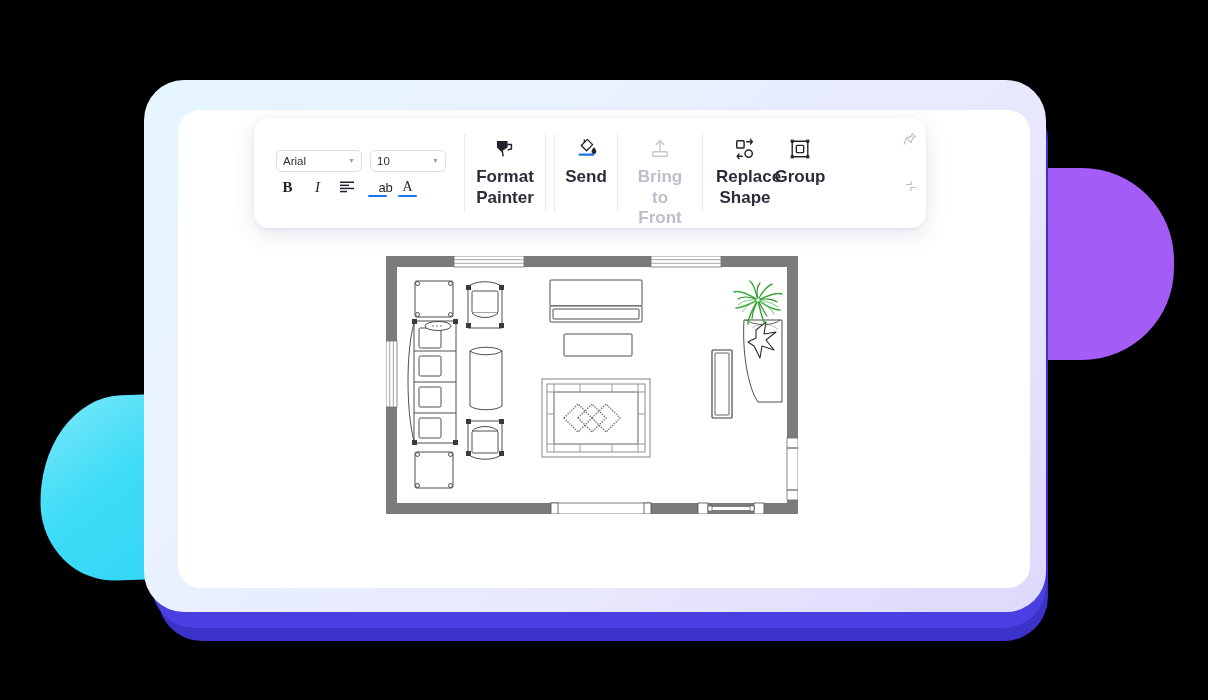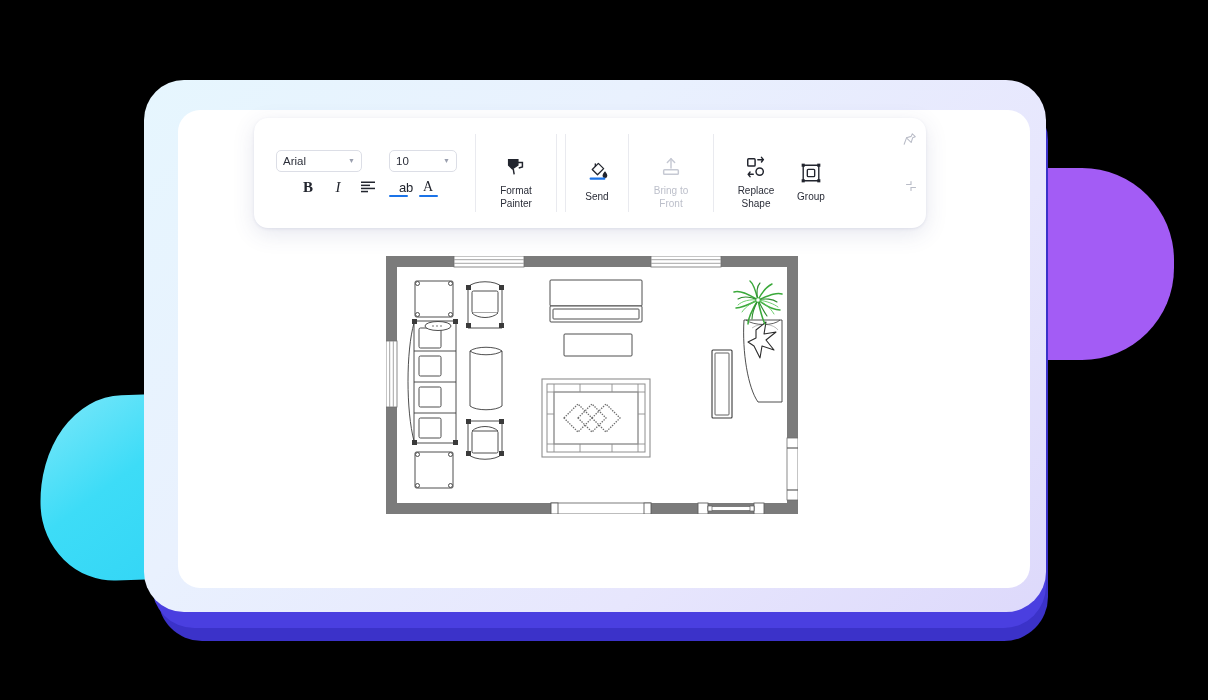"Arial" .tb-group { align-items: center -> flex-start }
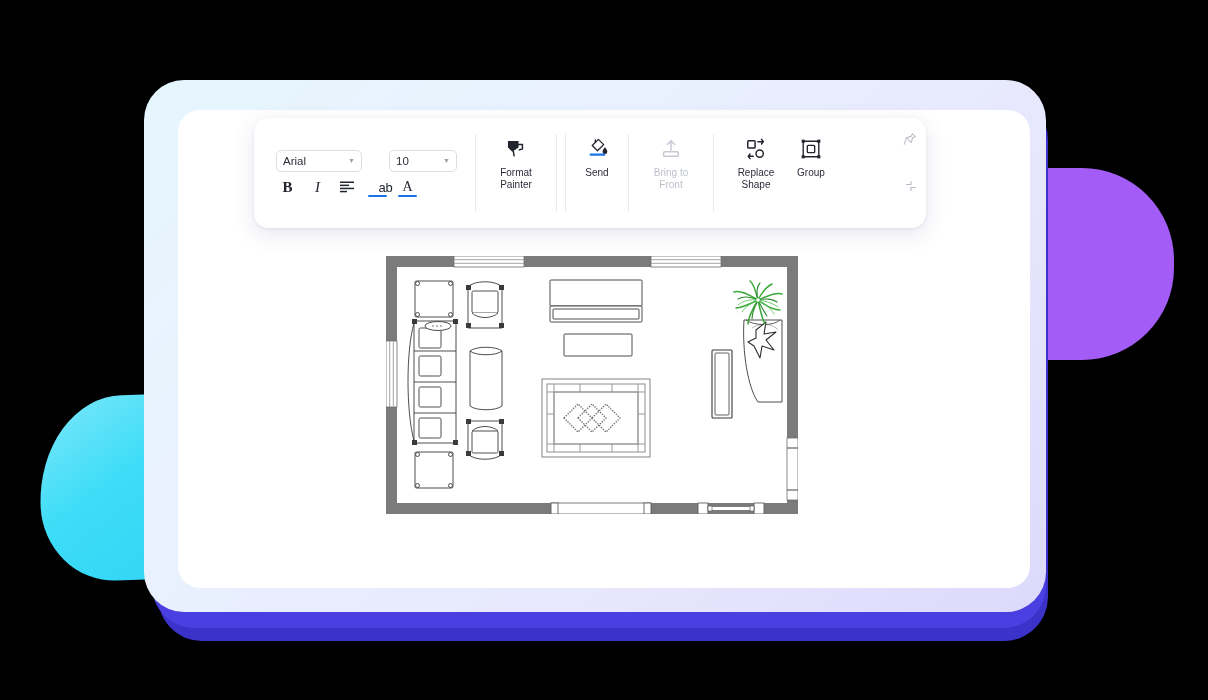"10" #font-size-select { margin-left: 19px -> none; width: 68px -> 76px }
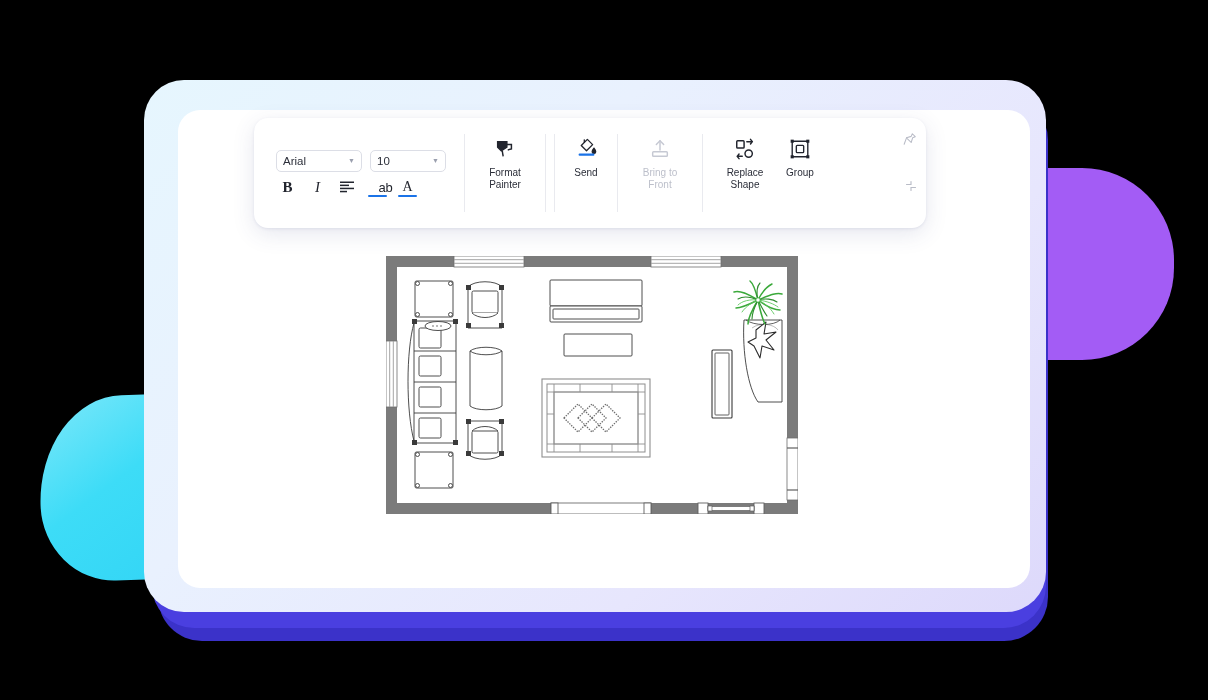"Format Painter" .tool .lbl { font-size: 10px -> 17px; font-weight: none -> bold }
